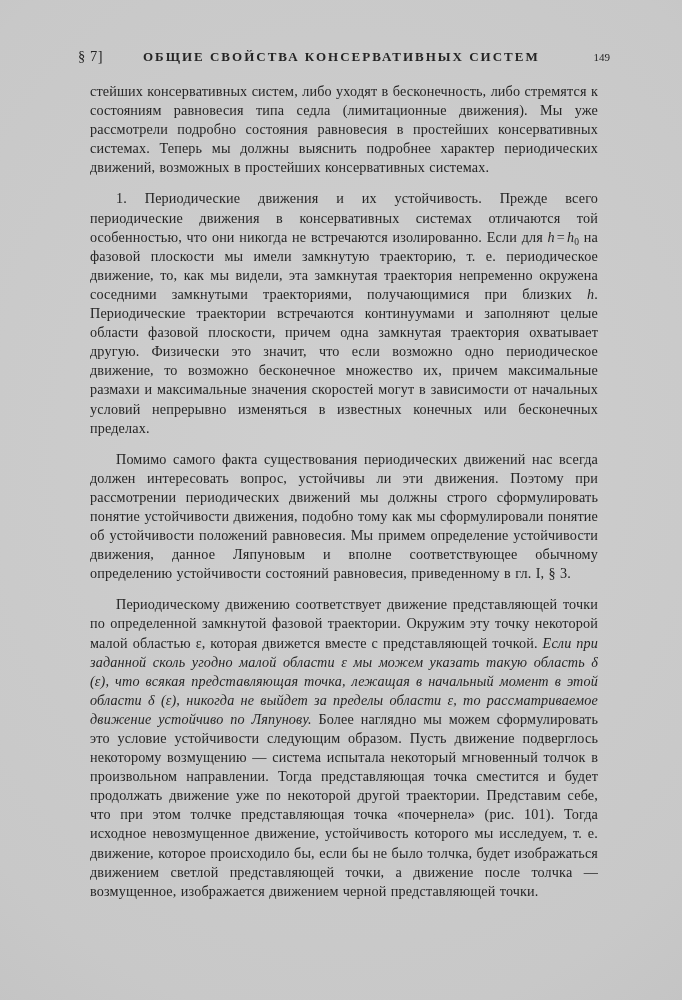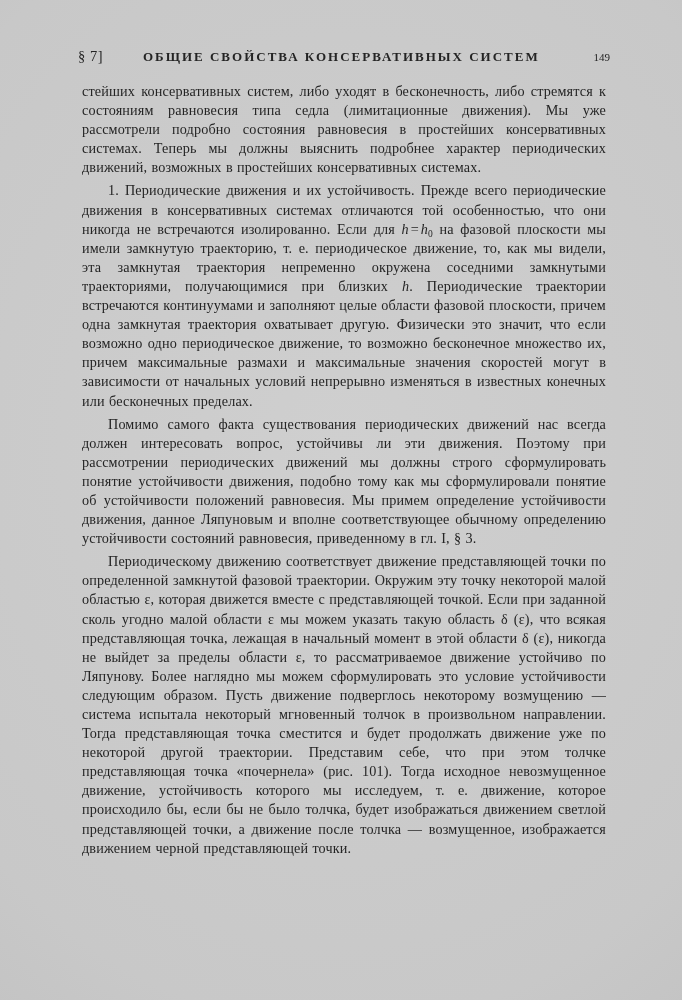"стейших консервативных систем, либо" .text p { margin: 4px -> 12px }
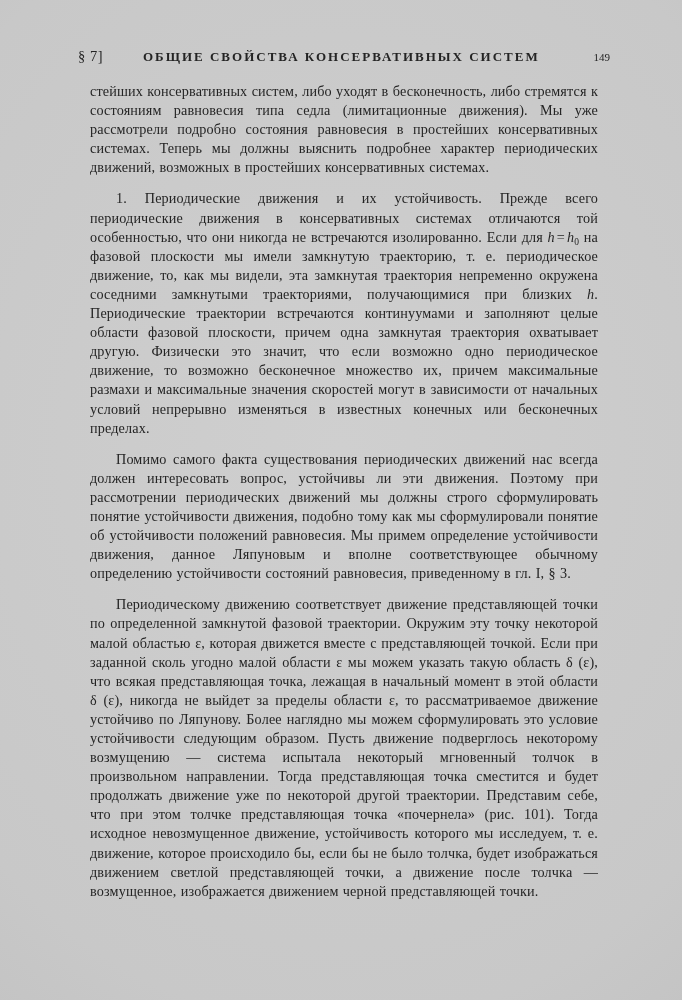"Если при заданной сколь угодно" .it { font-style: none -> italic }
